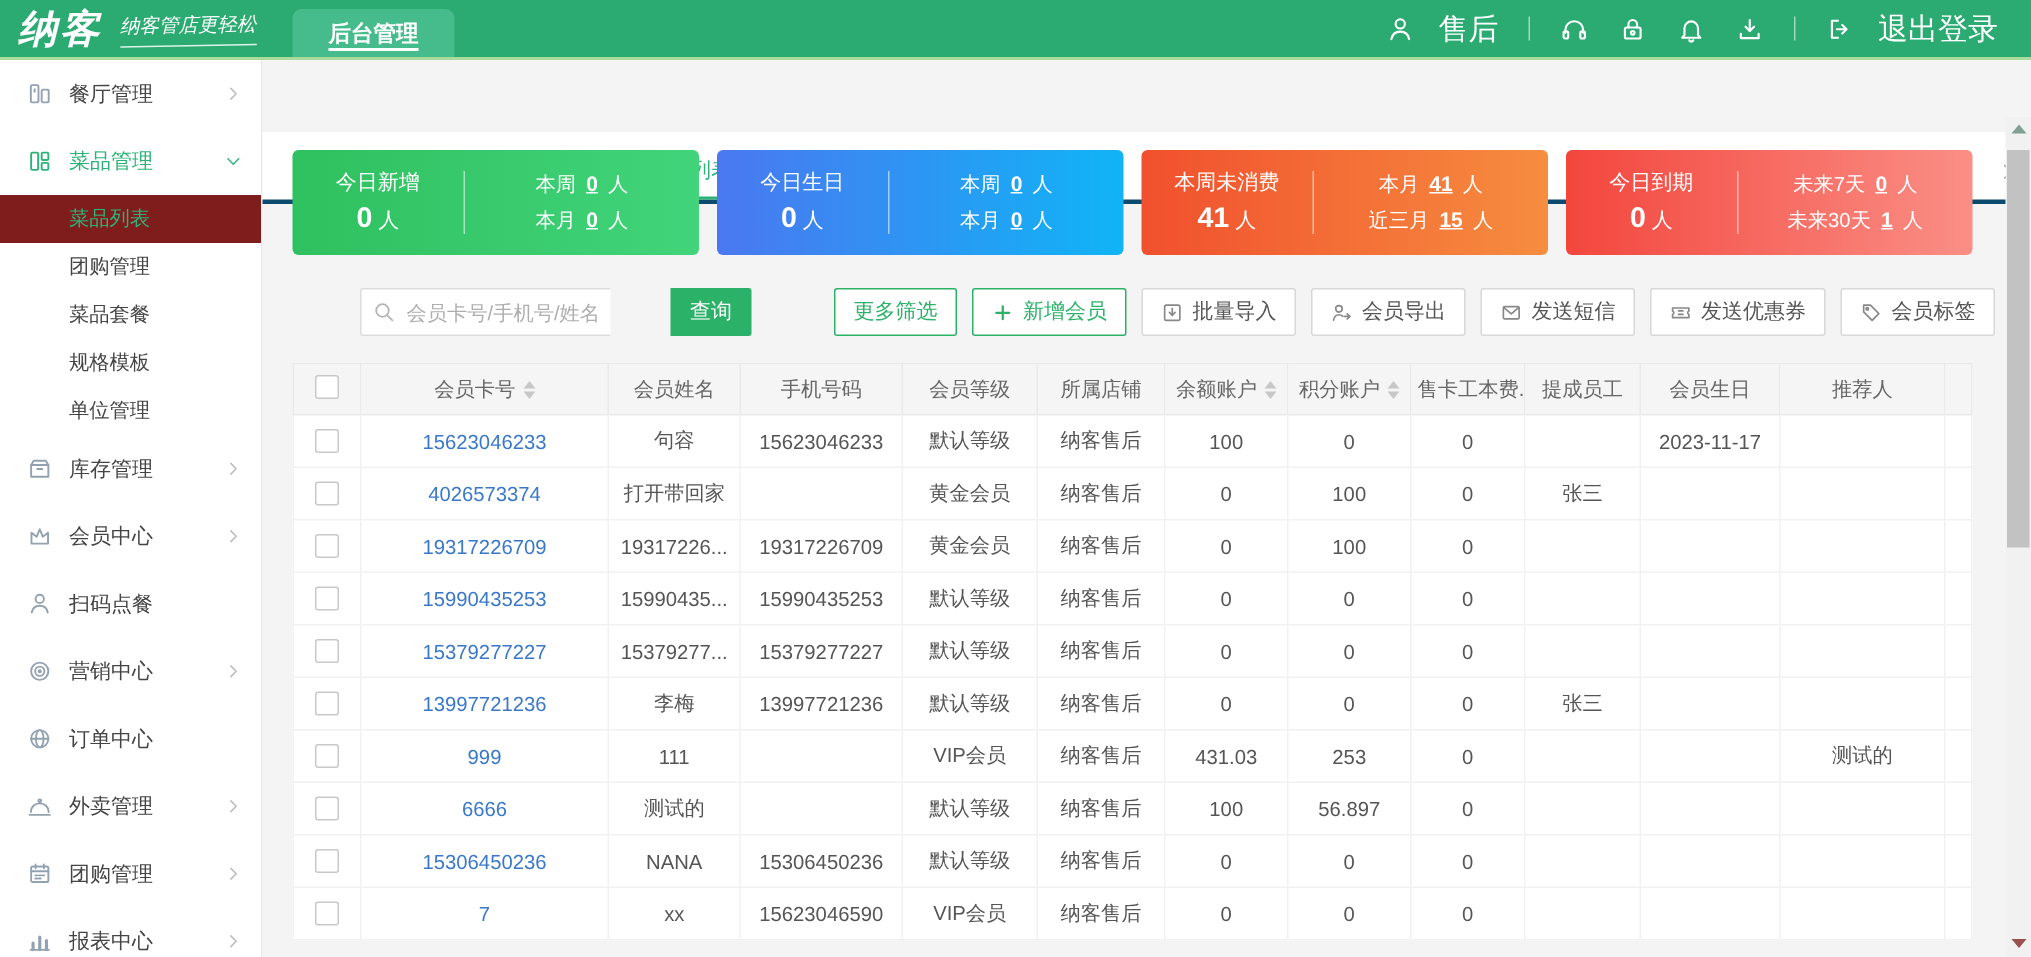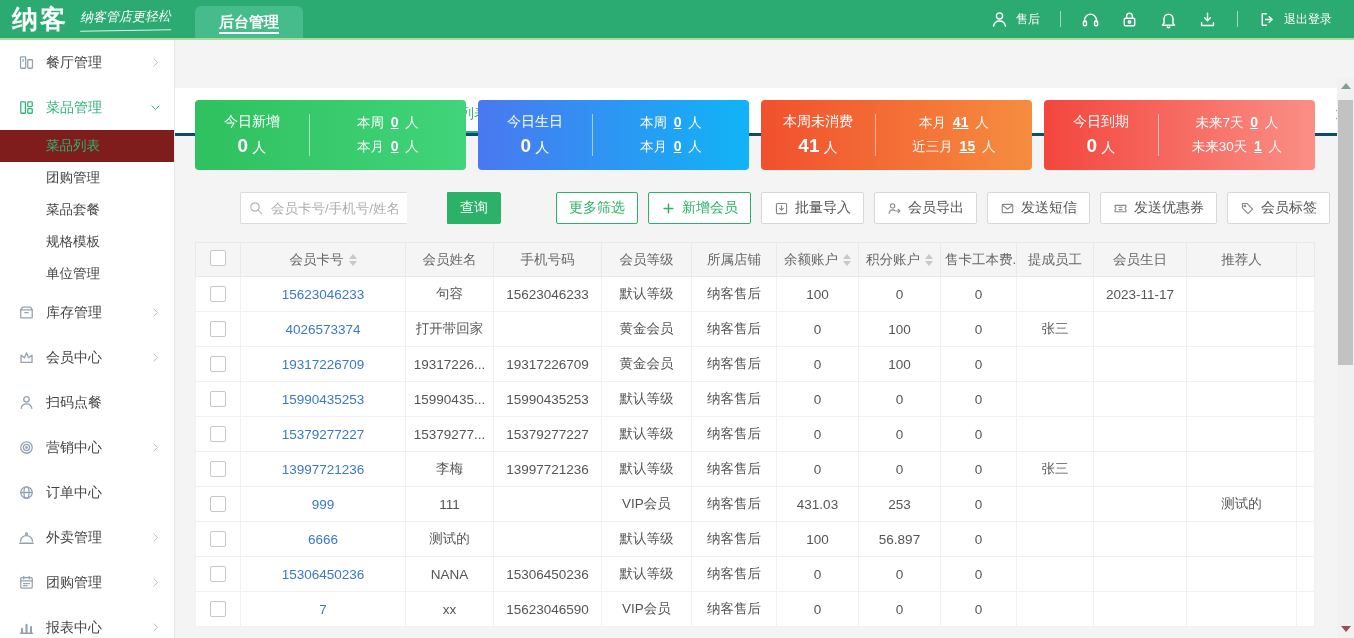"纳客" .logo-text { font-style: none -> italic }
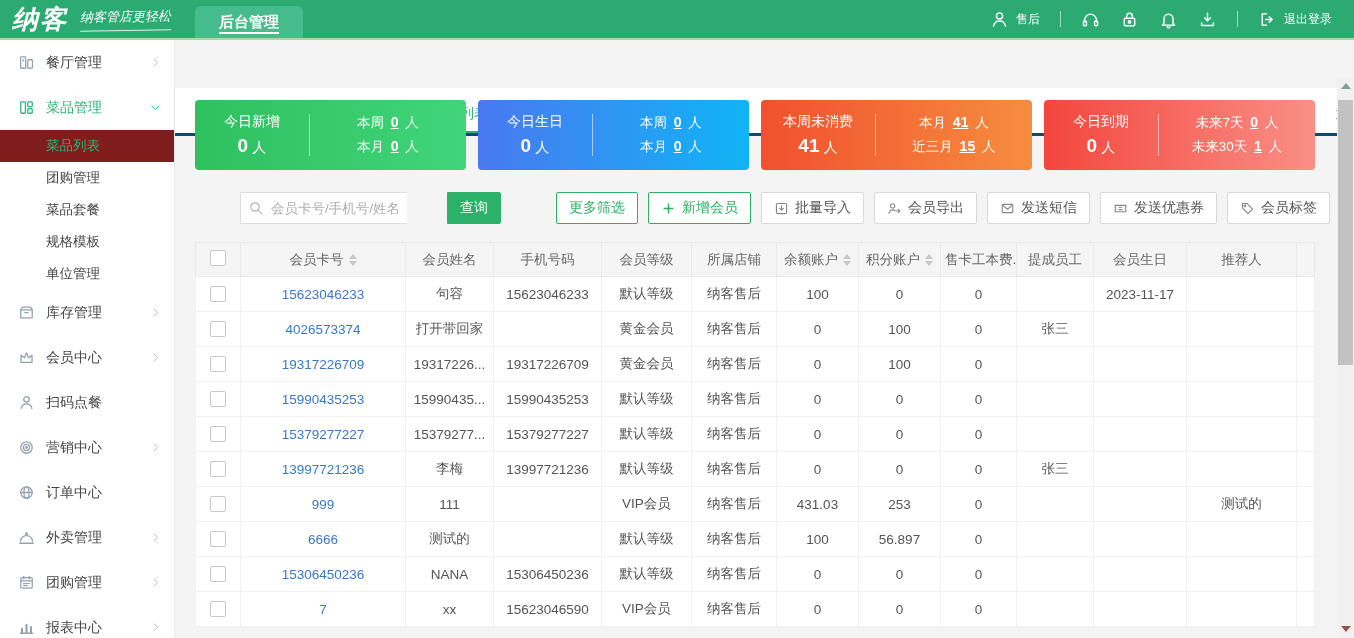"售后" .tb-item { font-size: 12px -> 20px; gap: 7px -> 16px }
